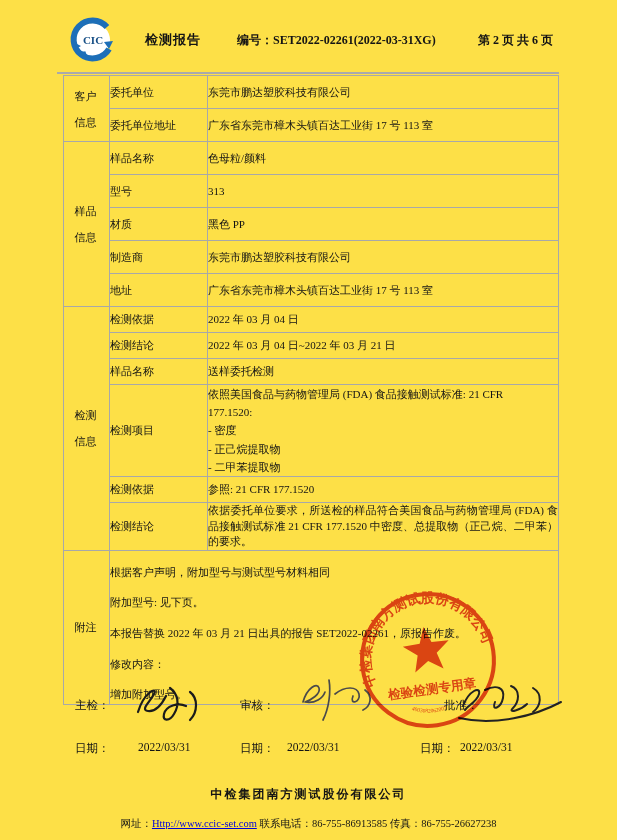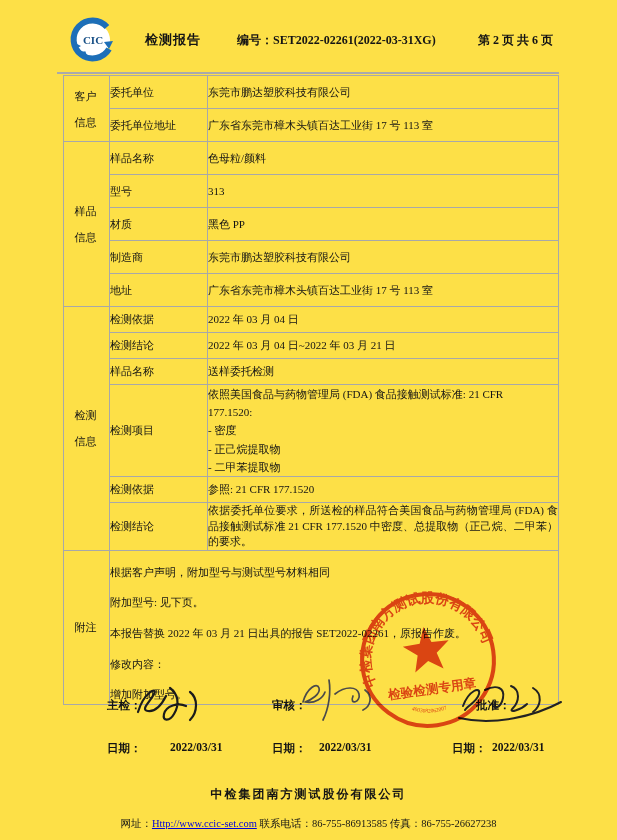"主检：" .role-label, .date-label, .date-value { font-weight: bold -> normal; margin-left: 32px -> none }
